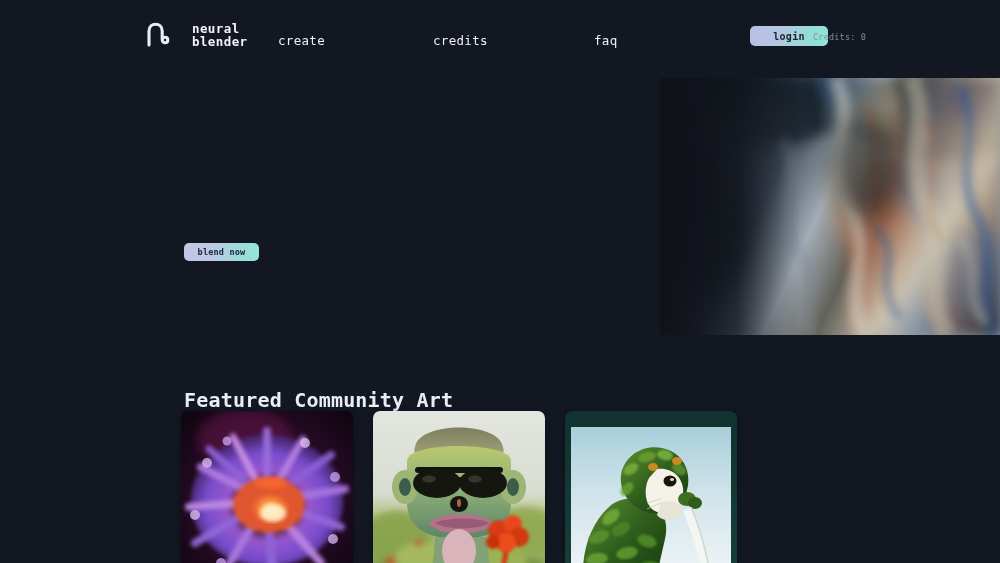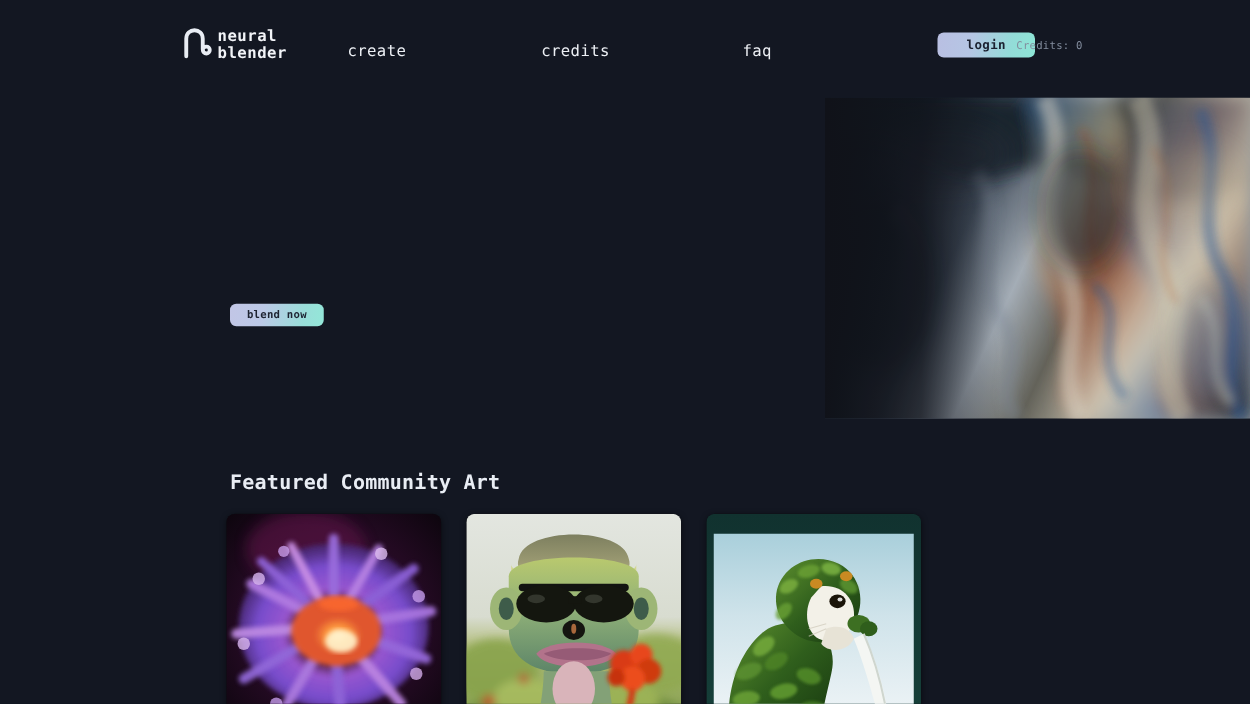"neural" .brand { gap: 4px -> 22px }
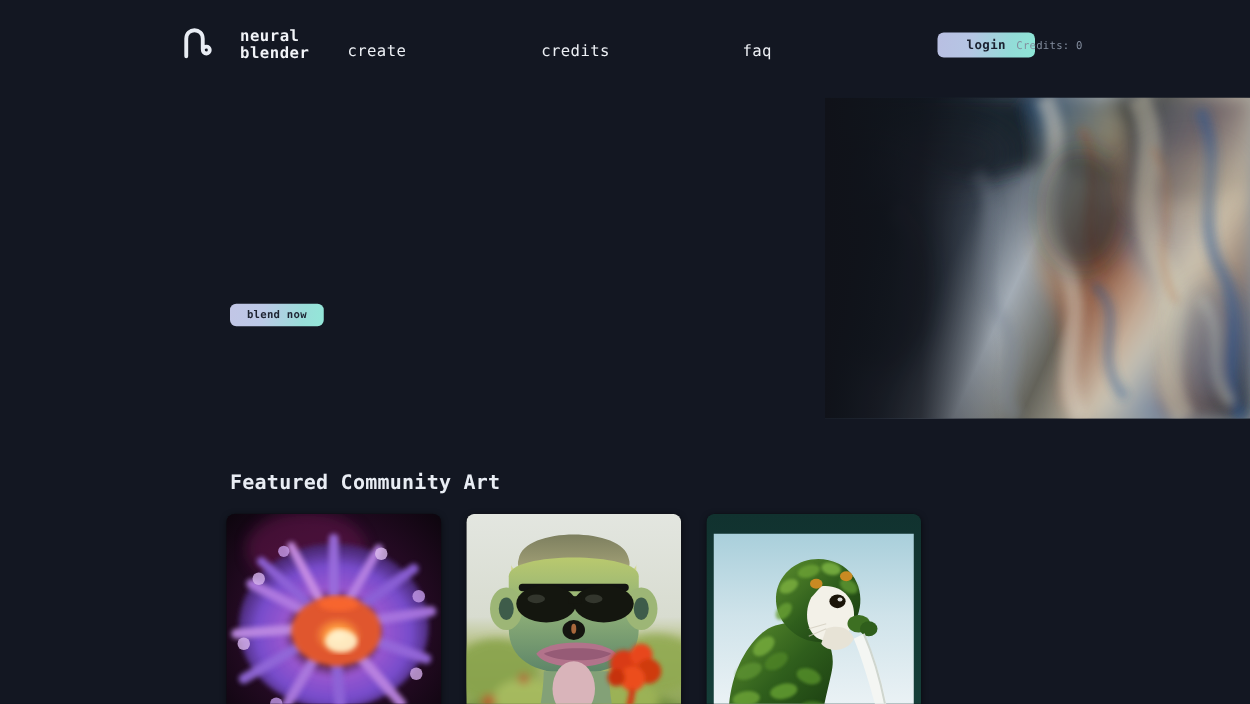"Featured Community Art" .featured-title { font-size: 16px -> 20px; top: 376px -> 388px }
